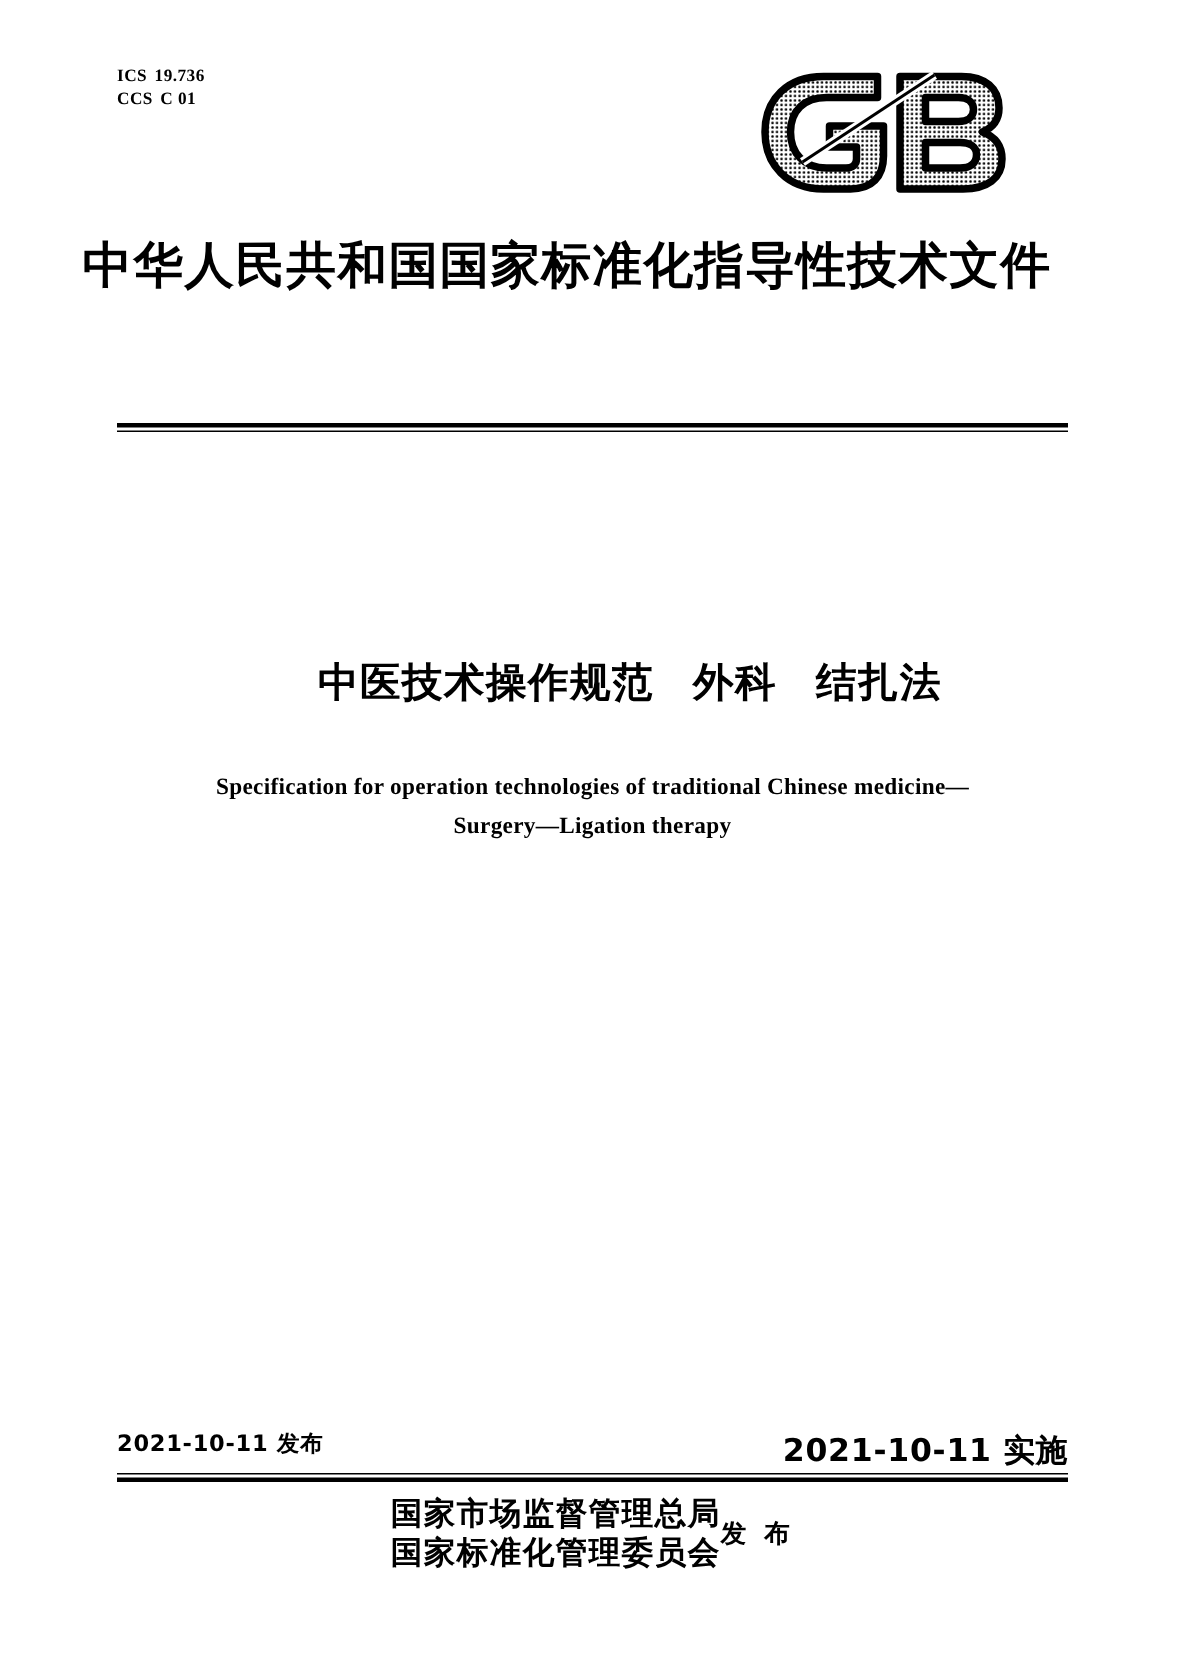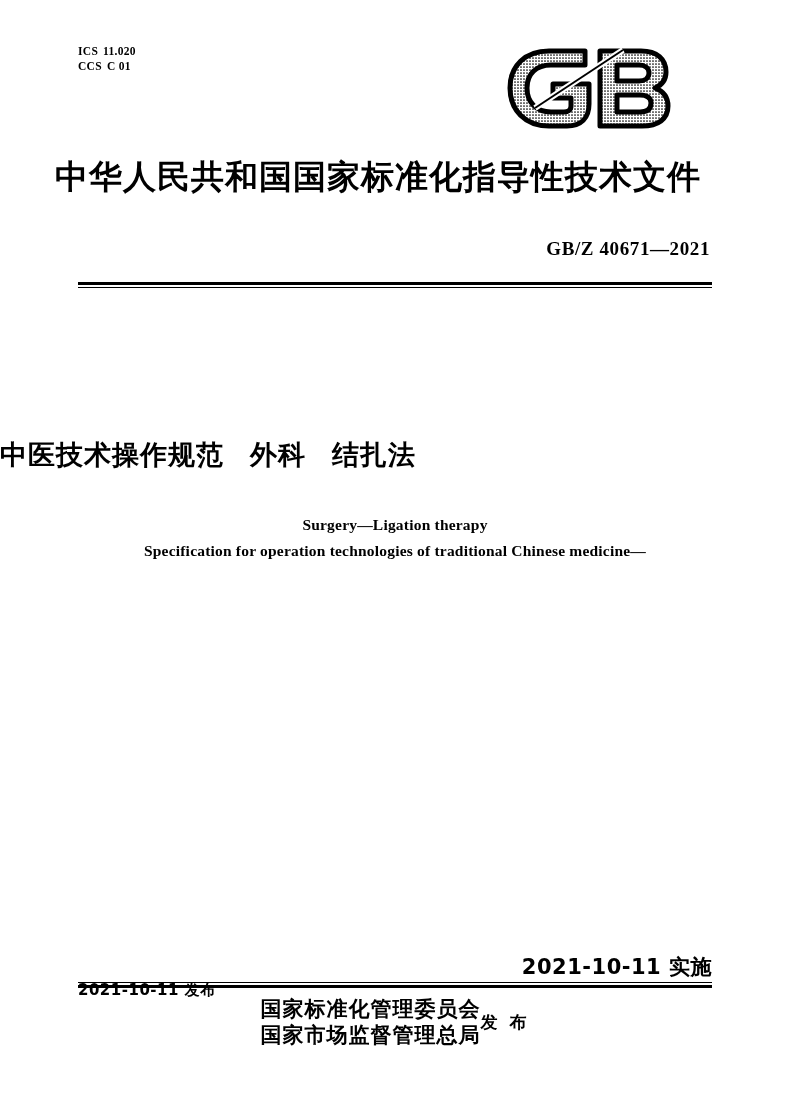"11.020" span { text: 11.020 -> 19.736 }
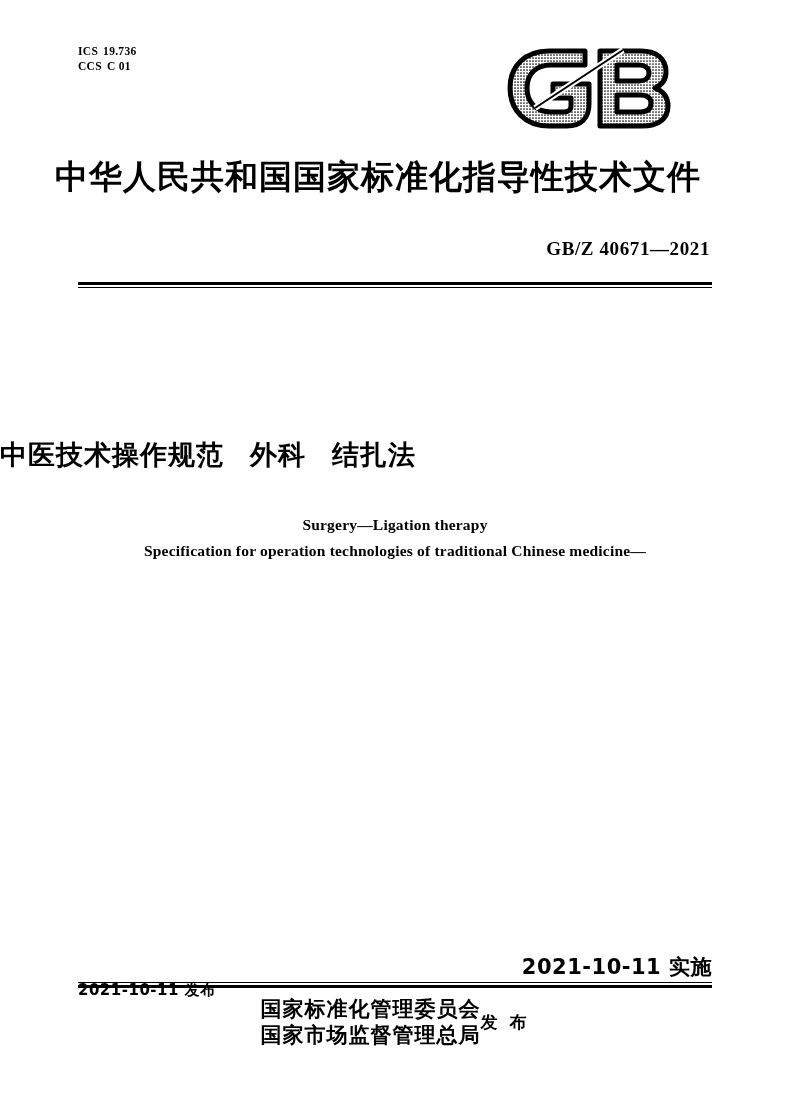"GB/Z 40671—2021" div.std-number { html: <div>GB/Z 40671—2021</div> -> none }
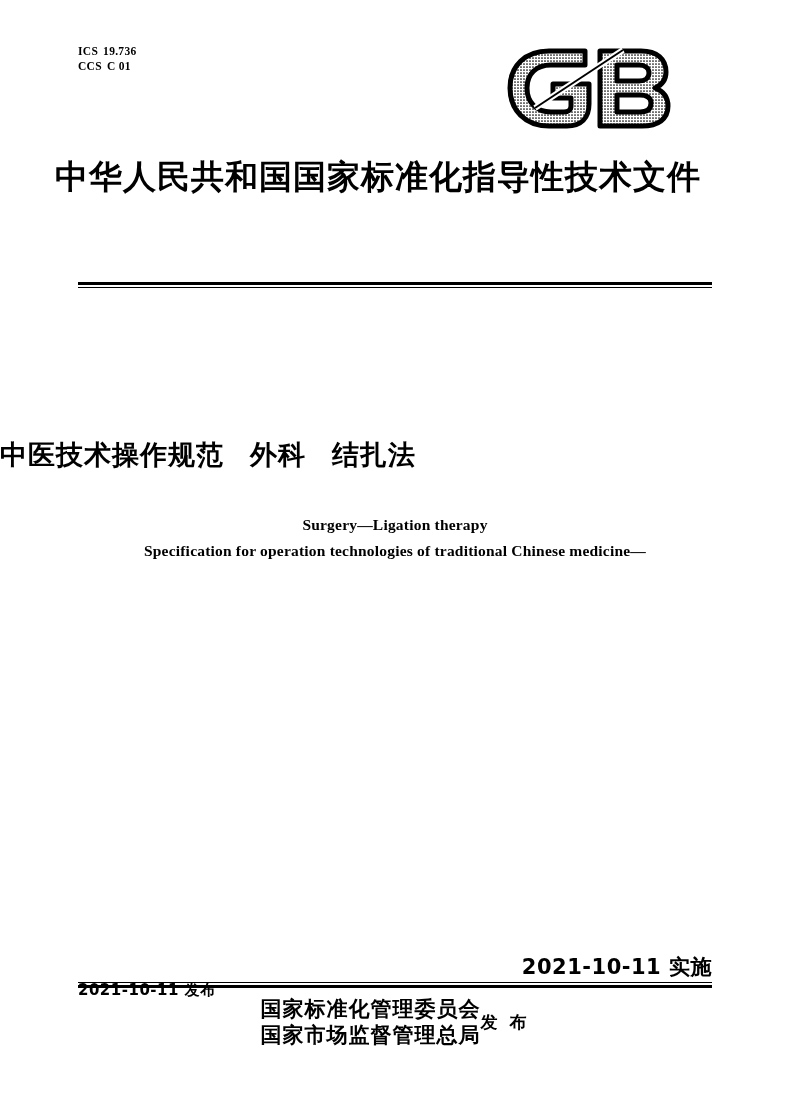"中医技术操作规范 外科 结扎法" .doc-title-cn { text-align: left -> right }
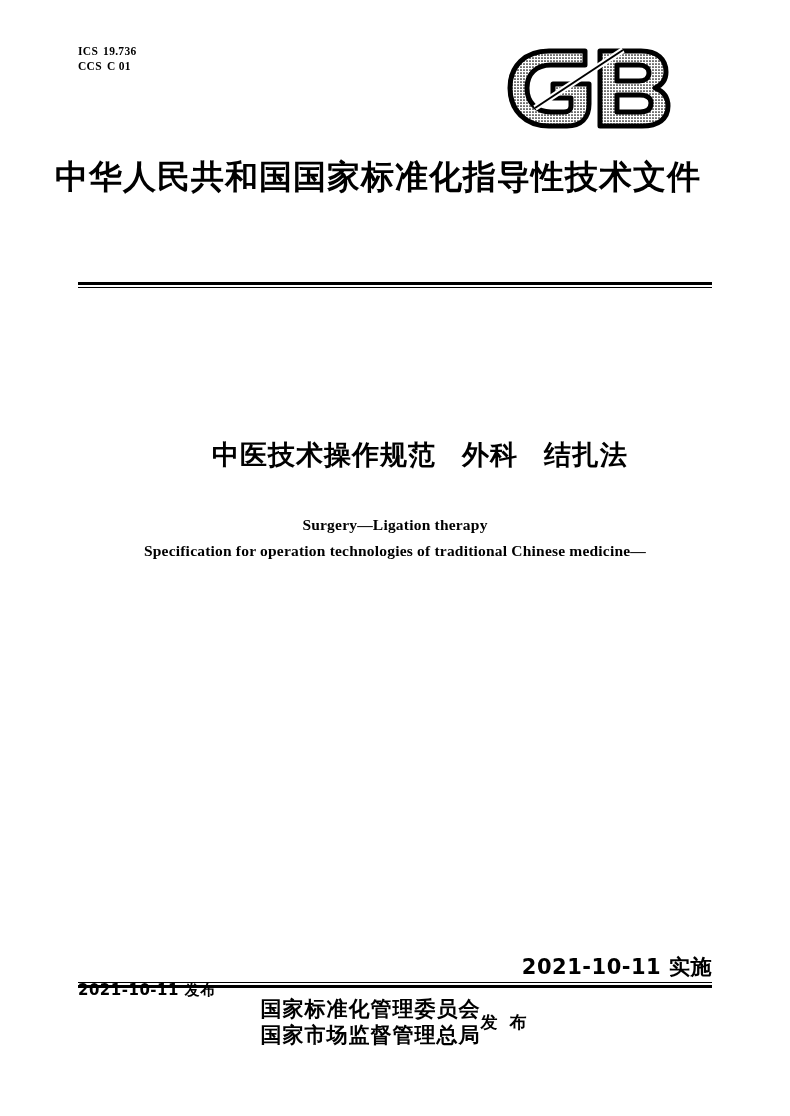"Surgery—Ligation therapy" div { order: before "Specification for operation technologies" -> after "Specification for operation technologies" }
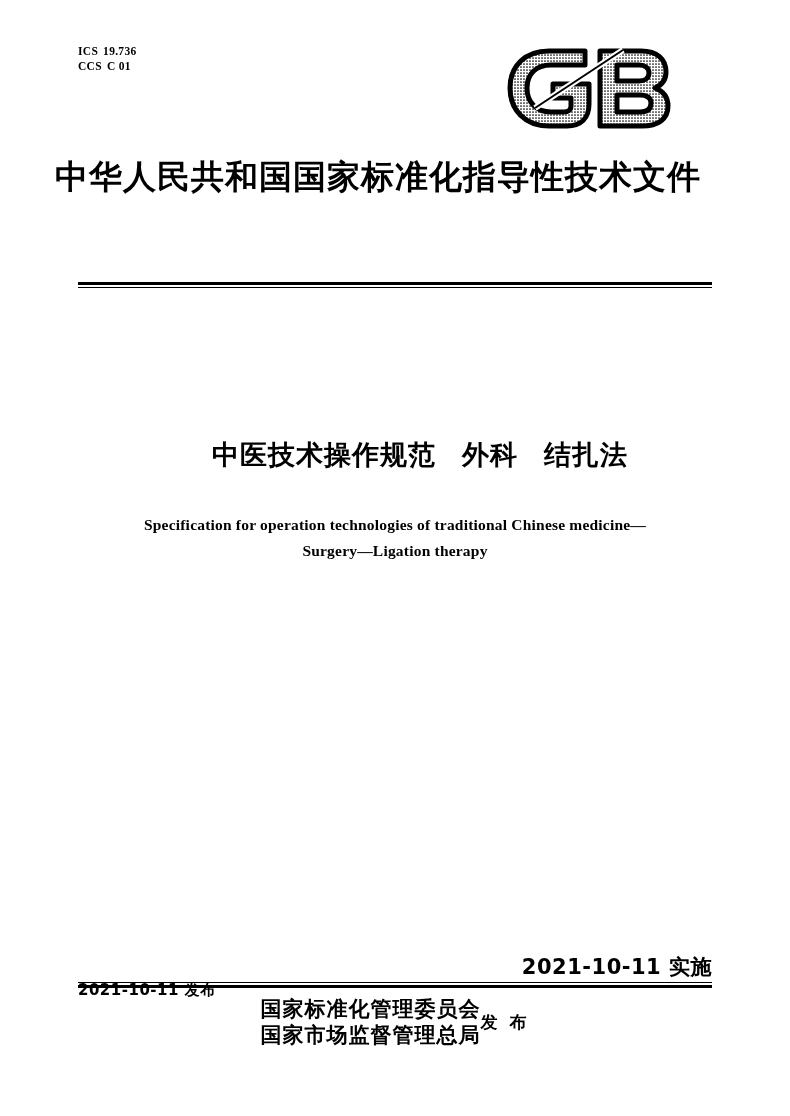"2021-10-11 发布" .date-issue { margin-top: 28px -> none }
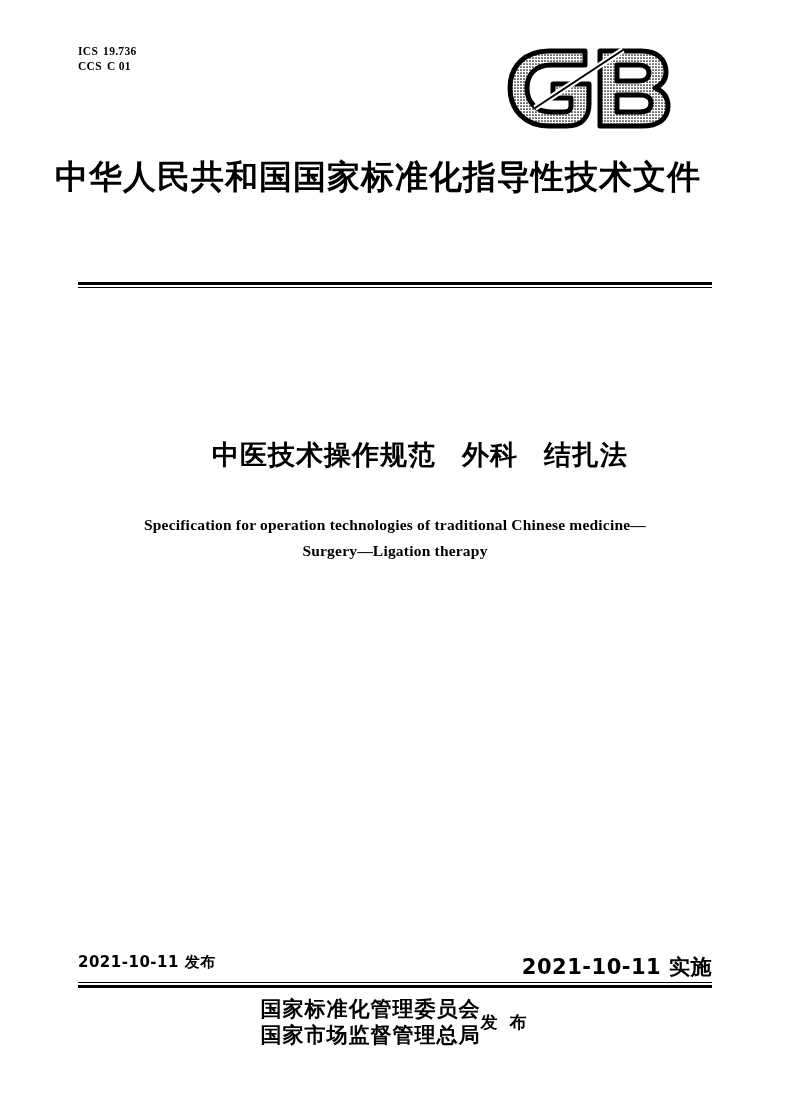"国家标准化管理委员会" div { order: before "国家市场监督管理总局" -> after "国家市场监督管理总局" }
